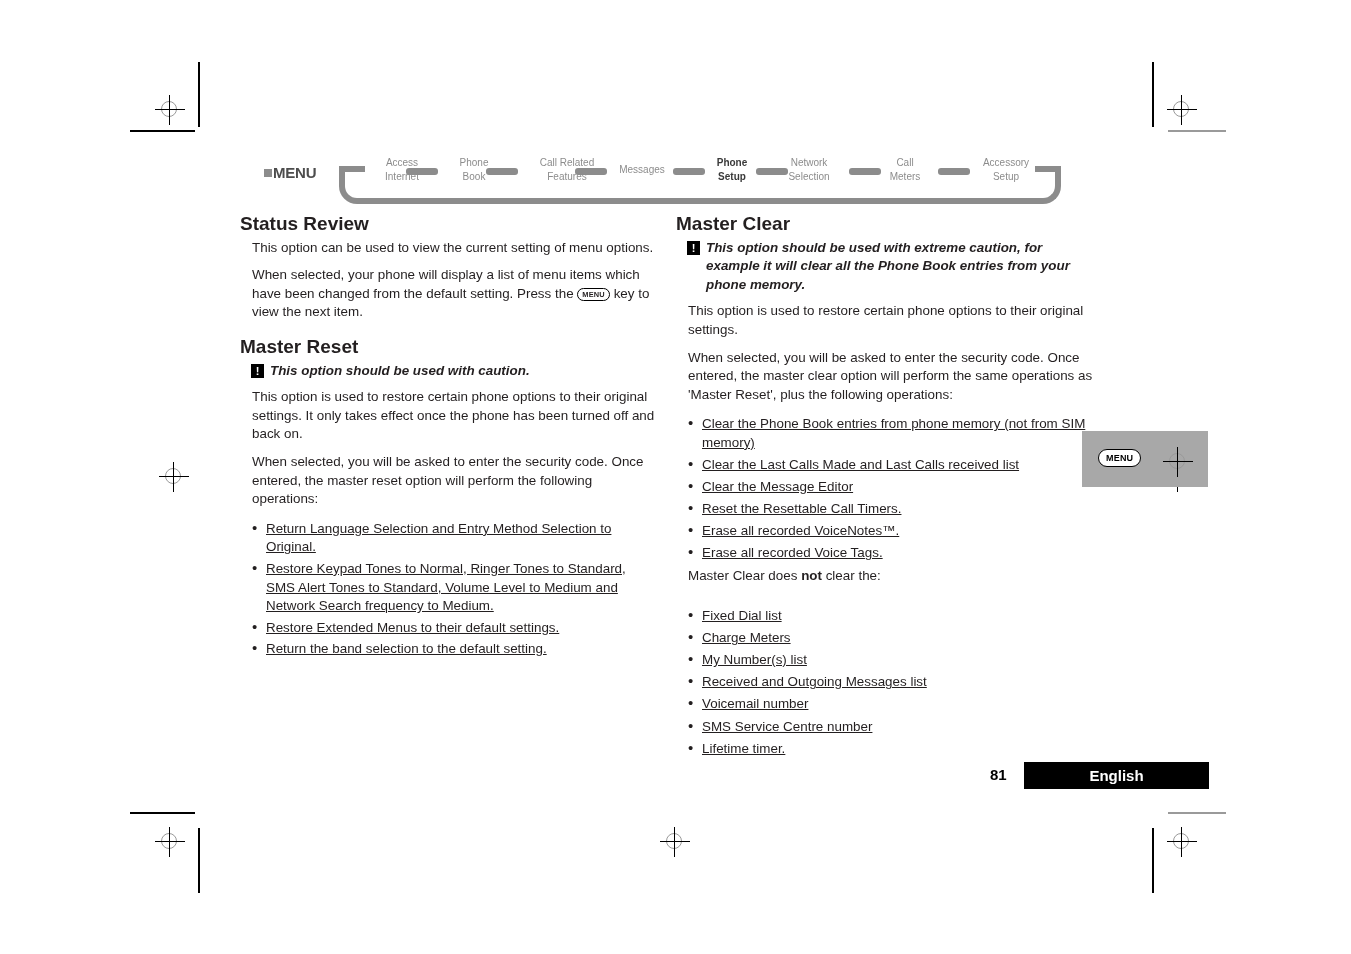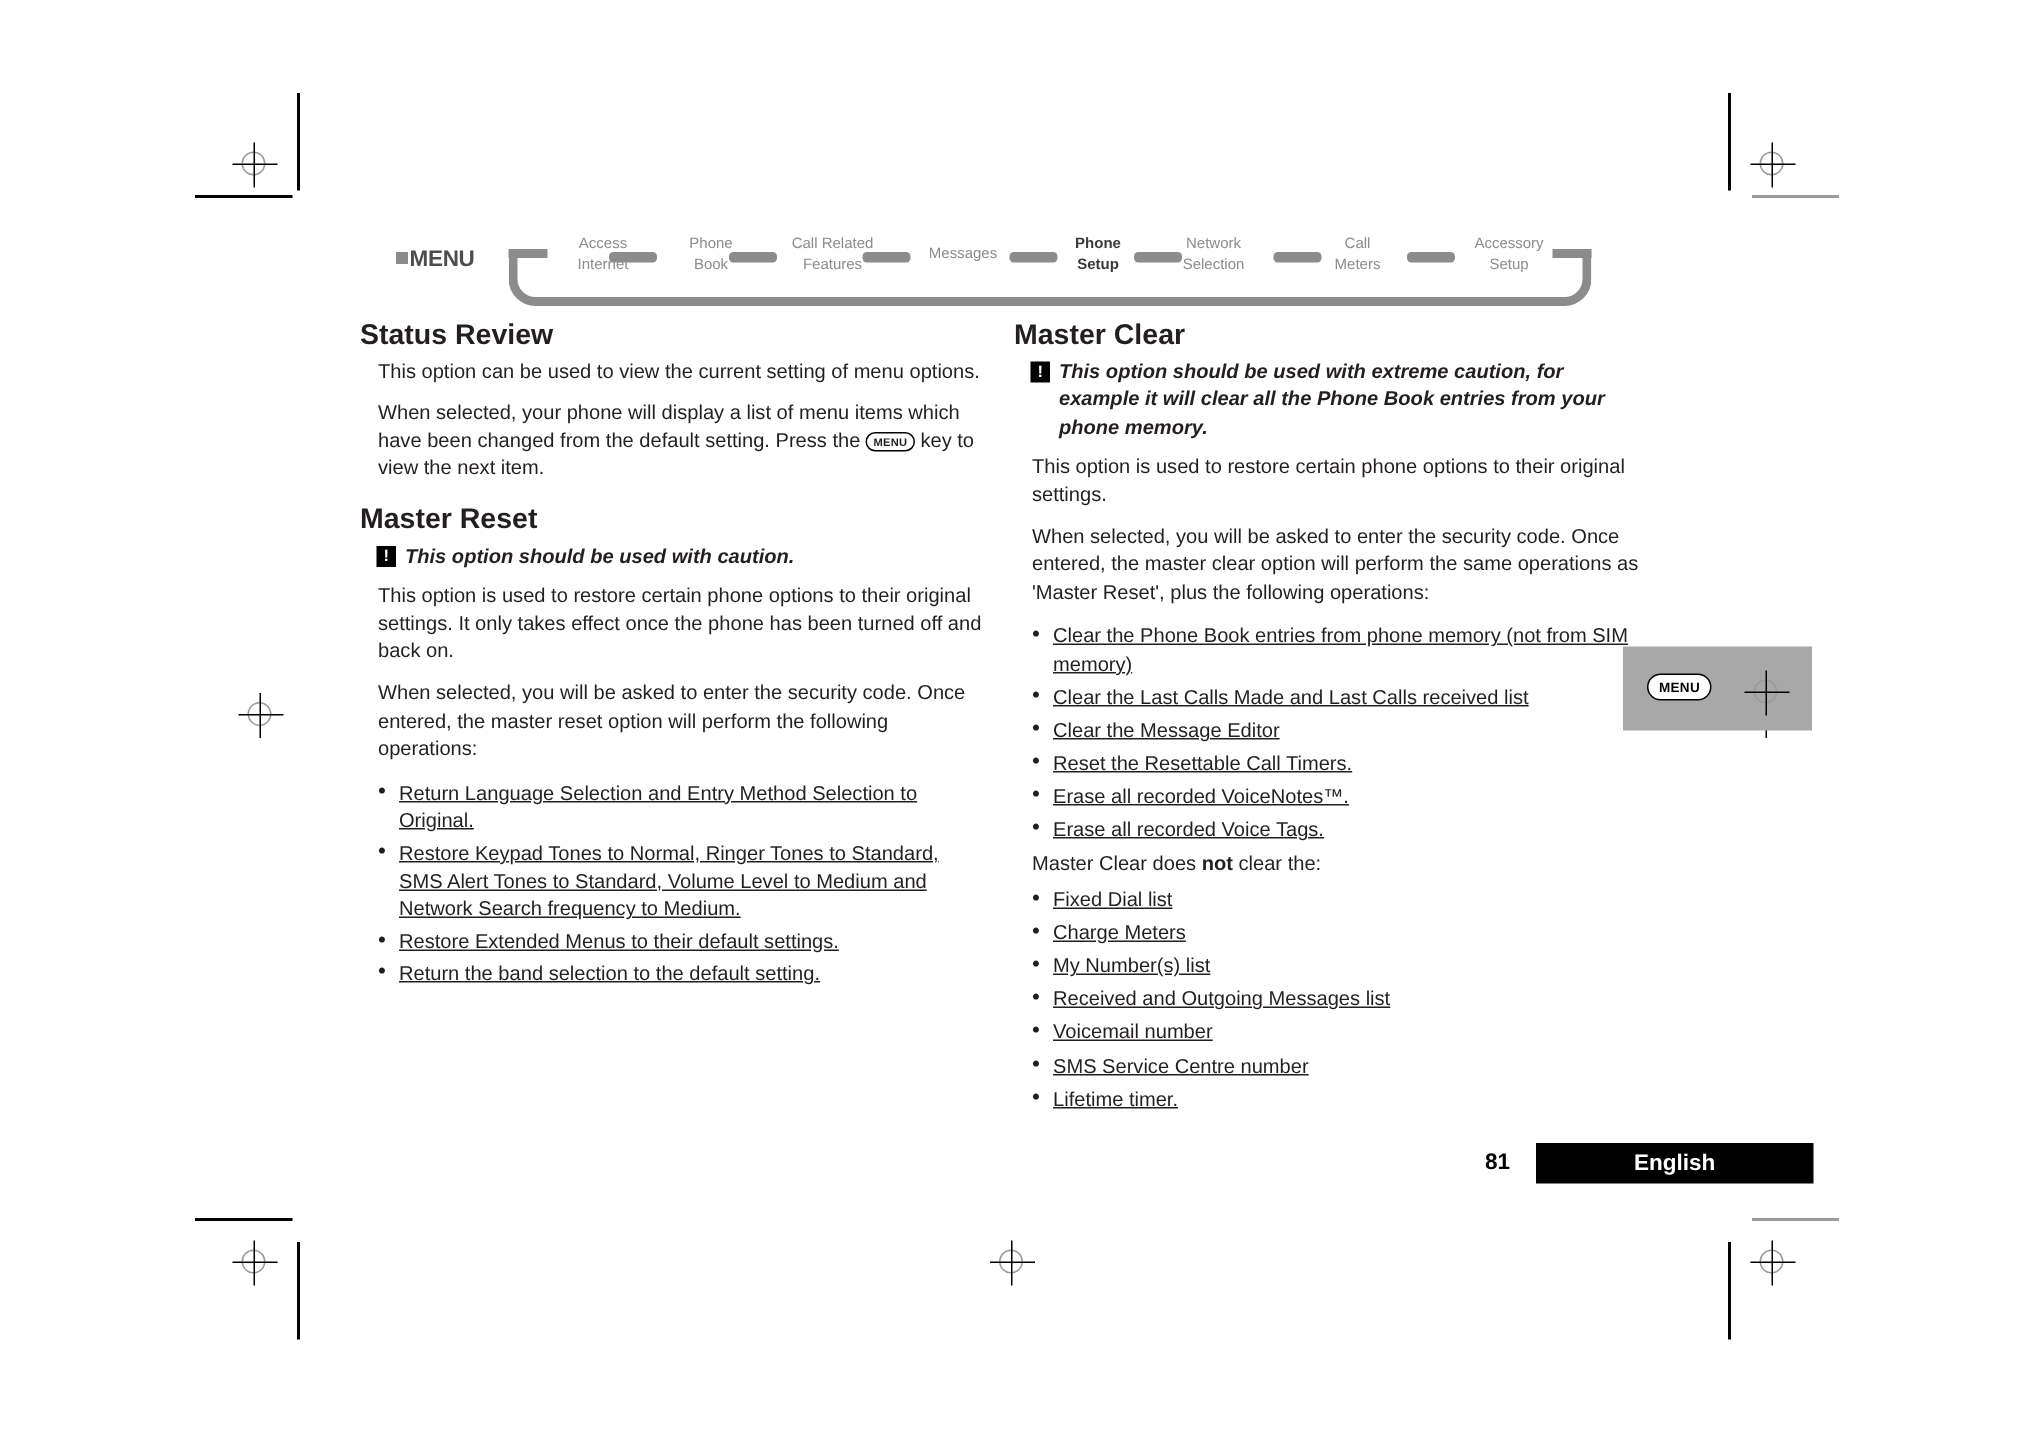"Call Related" div.nav-item { left: 243px -> 255px }
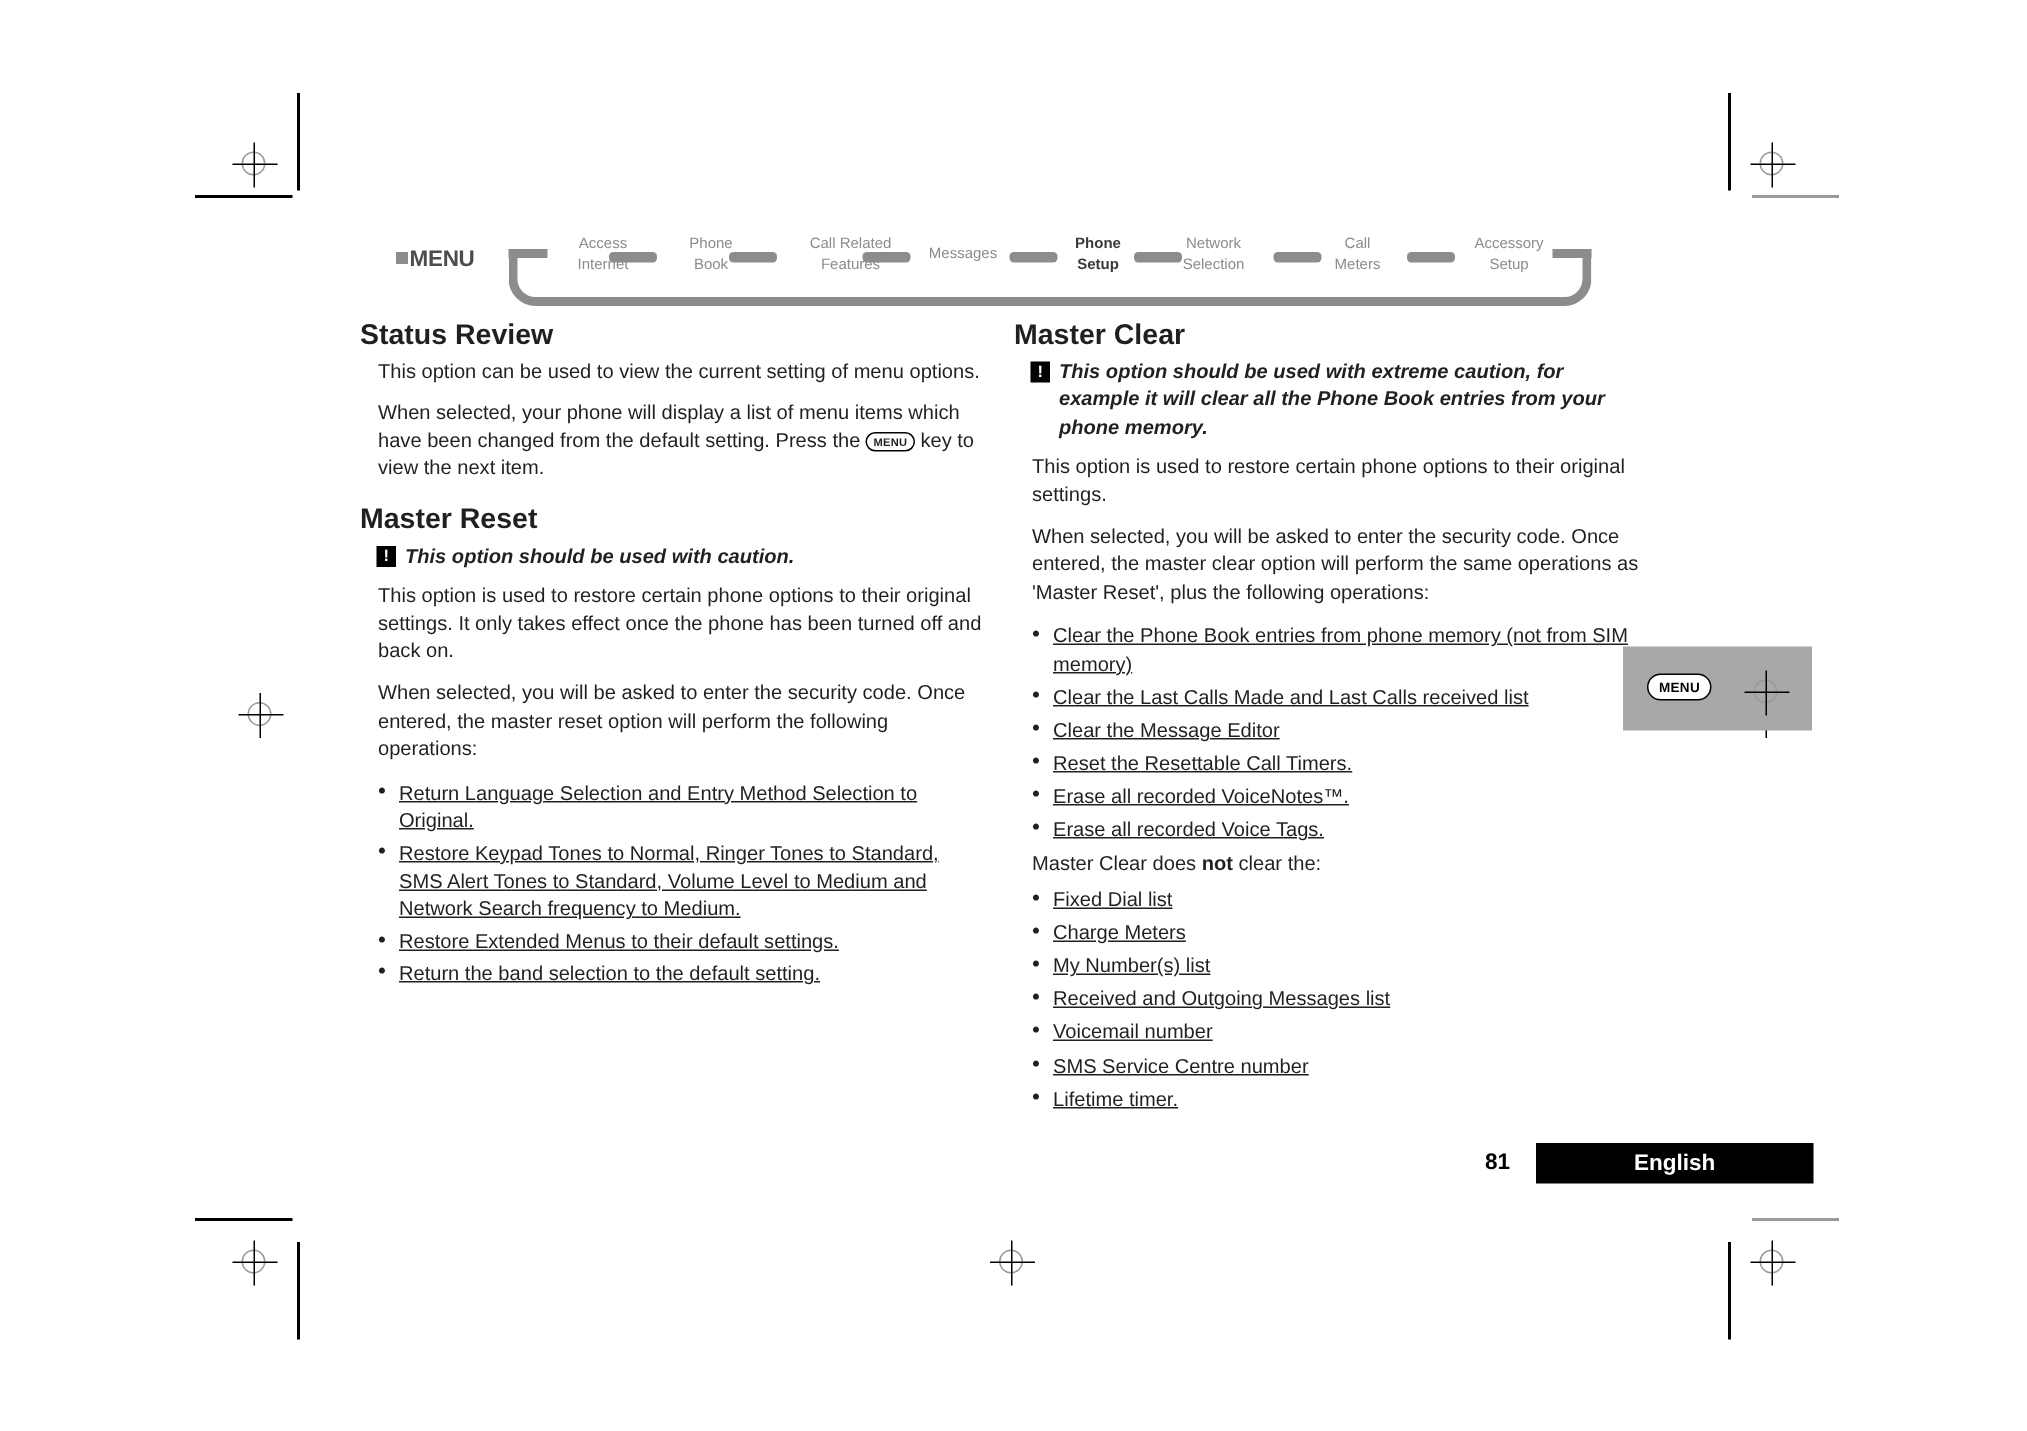"Master Clear does not clear" p.para { margin-bottom: 6px -> 22px }
